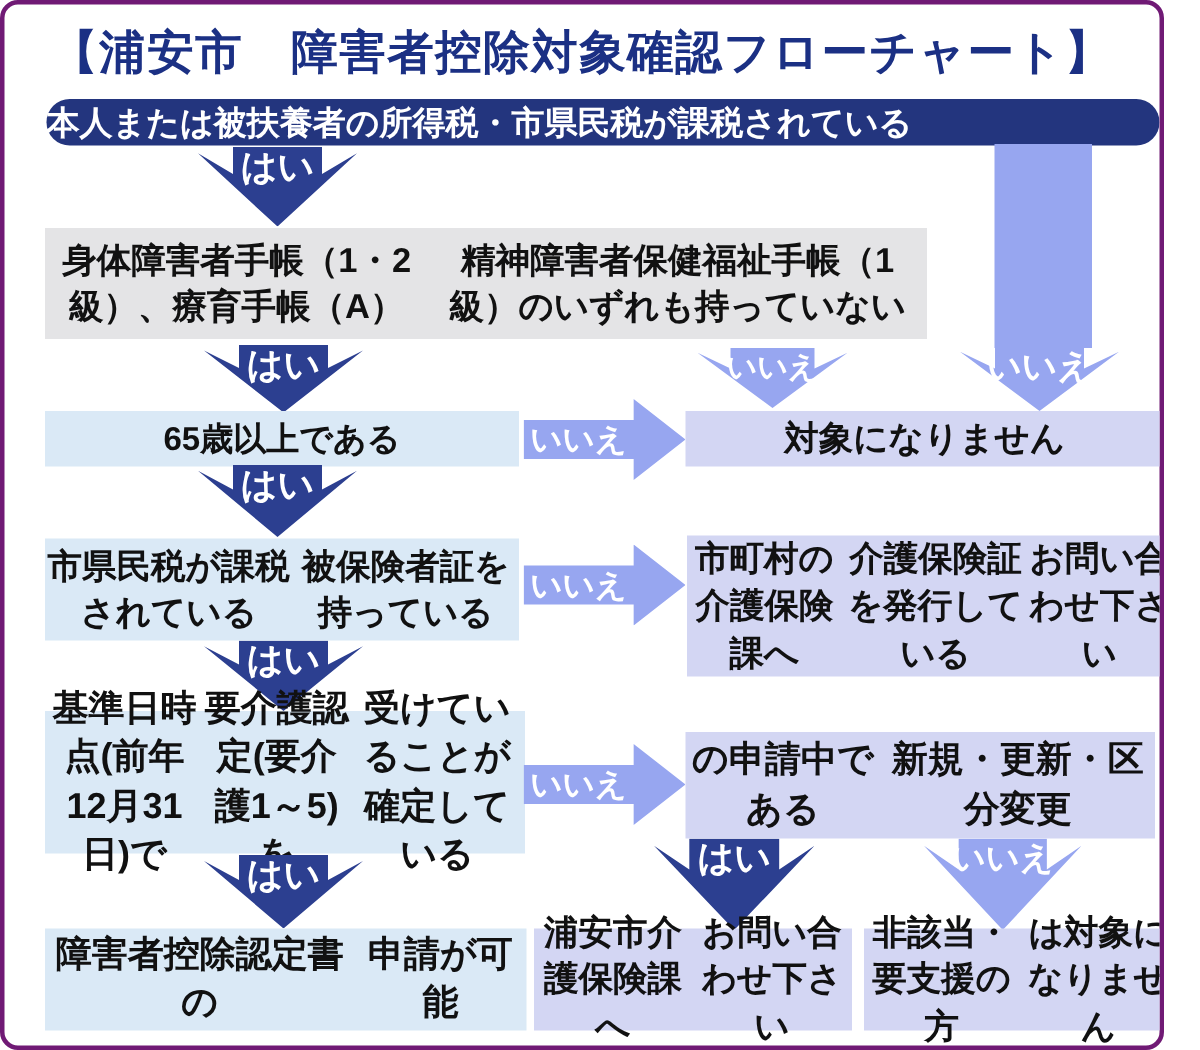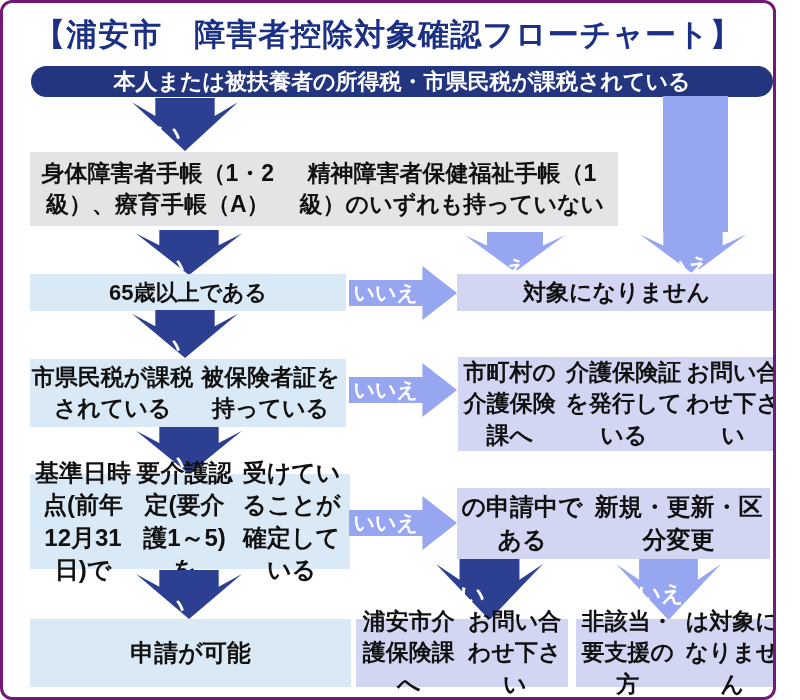"本人または被扶養者の所得税・市県民税が課税されている" .banner { justify-content: center -> none }
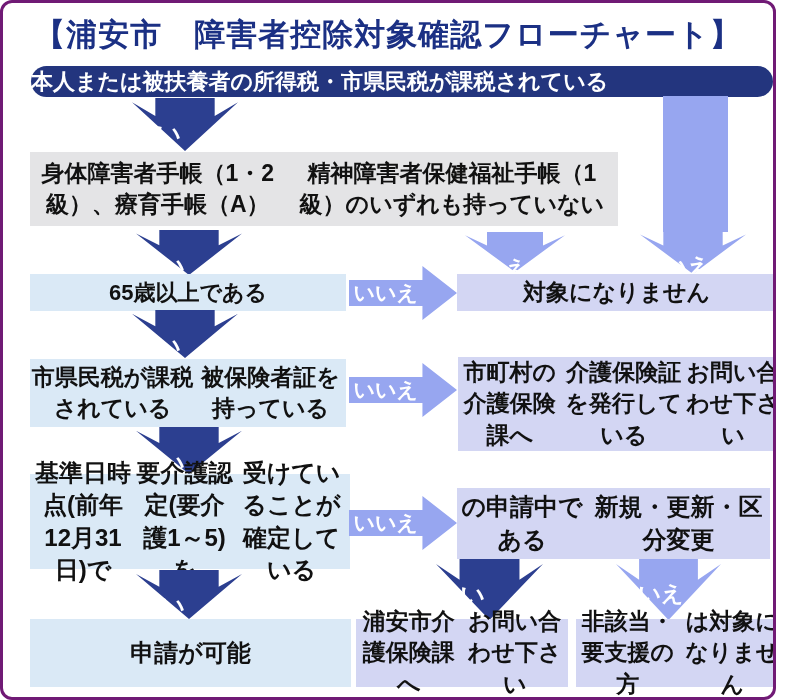"はい" .arrow-down .lbl { margin-top: 22px -> none; text-align: none -> center }
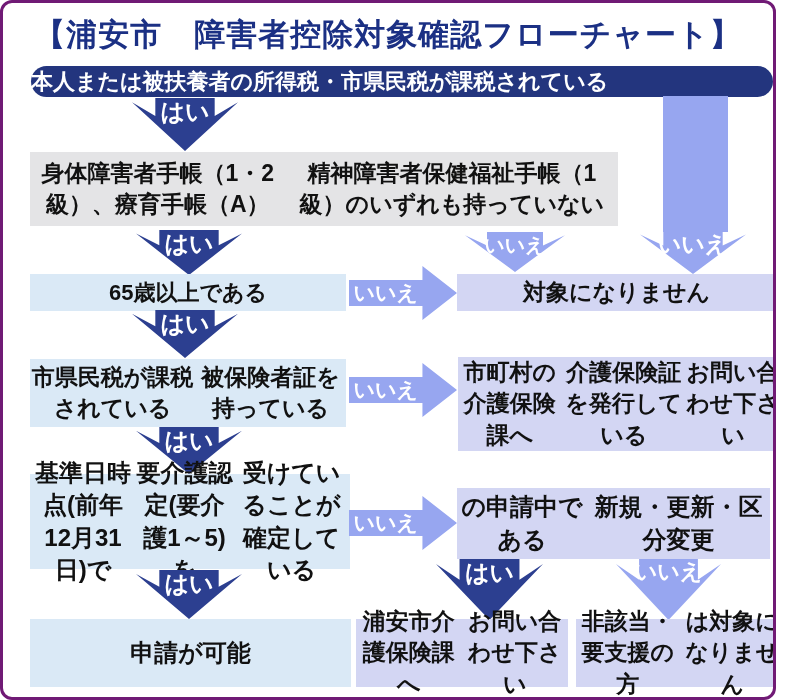"障害者控除認定書の" div { html: none -> <div>障害者控除認定書の</div> }
